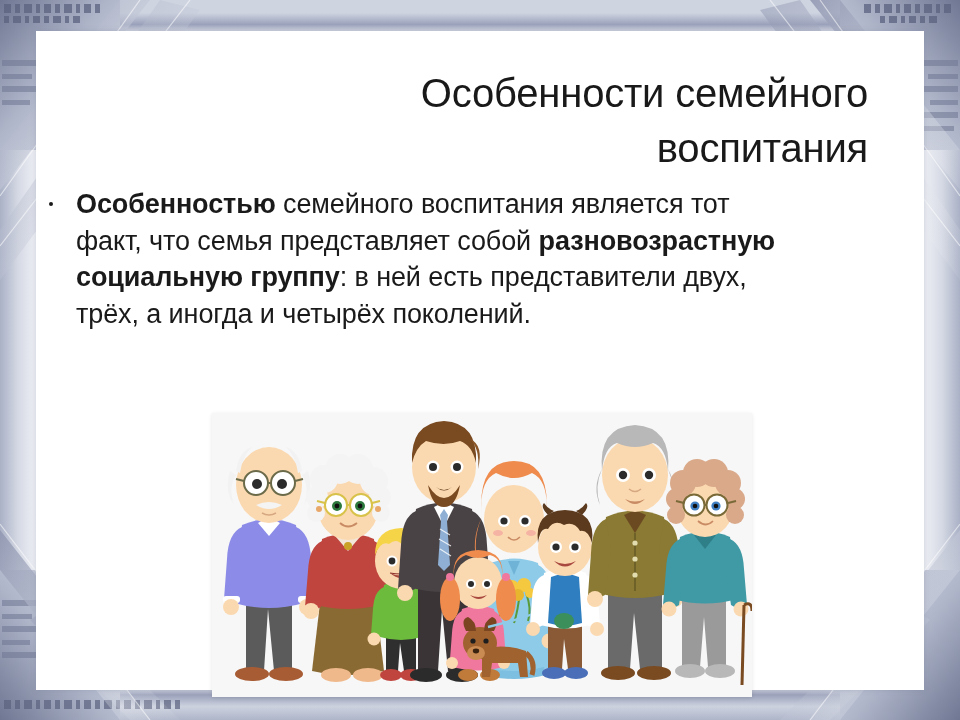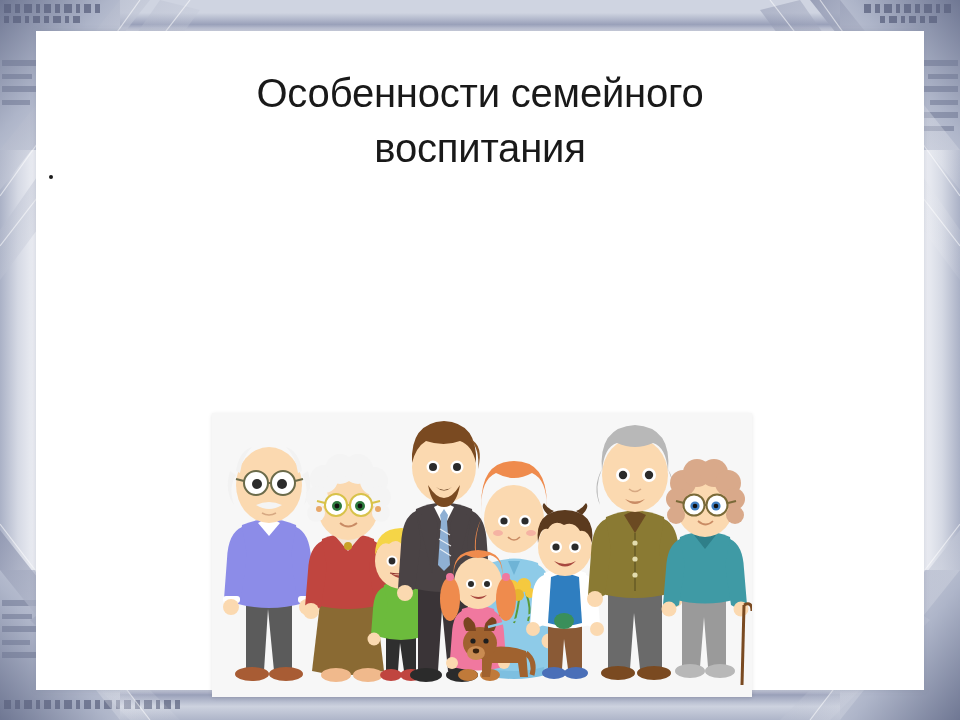"Особенности семейного" .slide-title { text-align: center -> right }
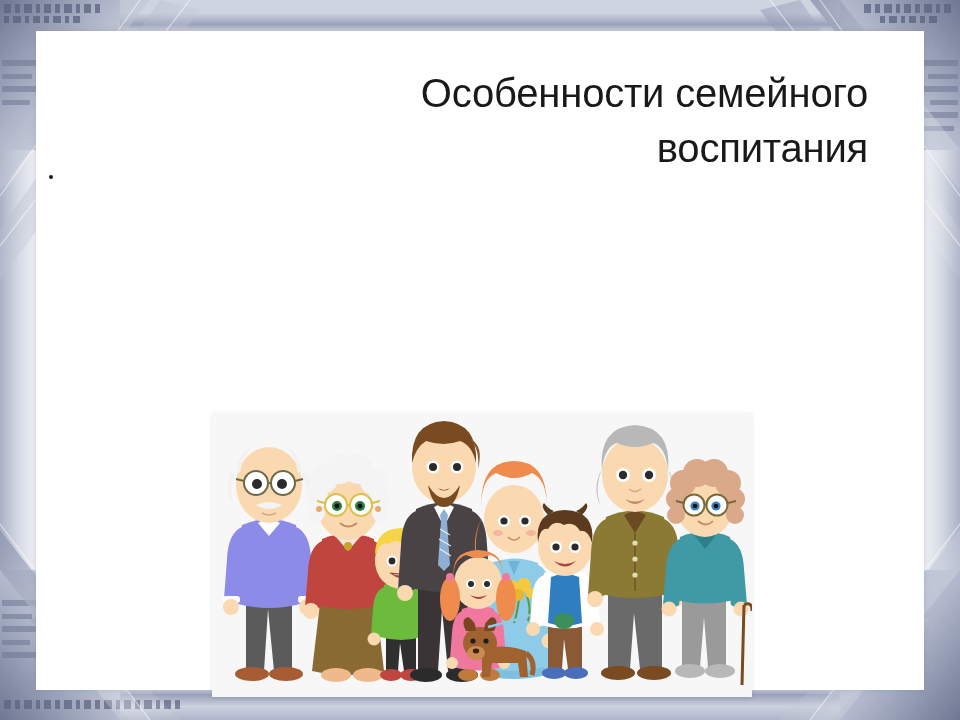"Особенностью семейного воспитания" p.bullet-text { html: none -> <p><b>Особенностью</b> семейного воспитания является тот факт, что семья представляет собой <b>разновозрастную социальную группу</b>: в ней есть представители двух, трёх, а иногда и четырёх поколений.</p> }
